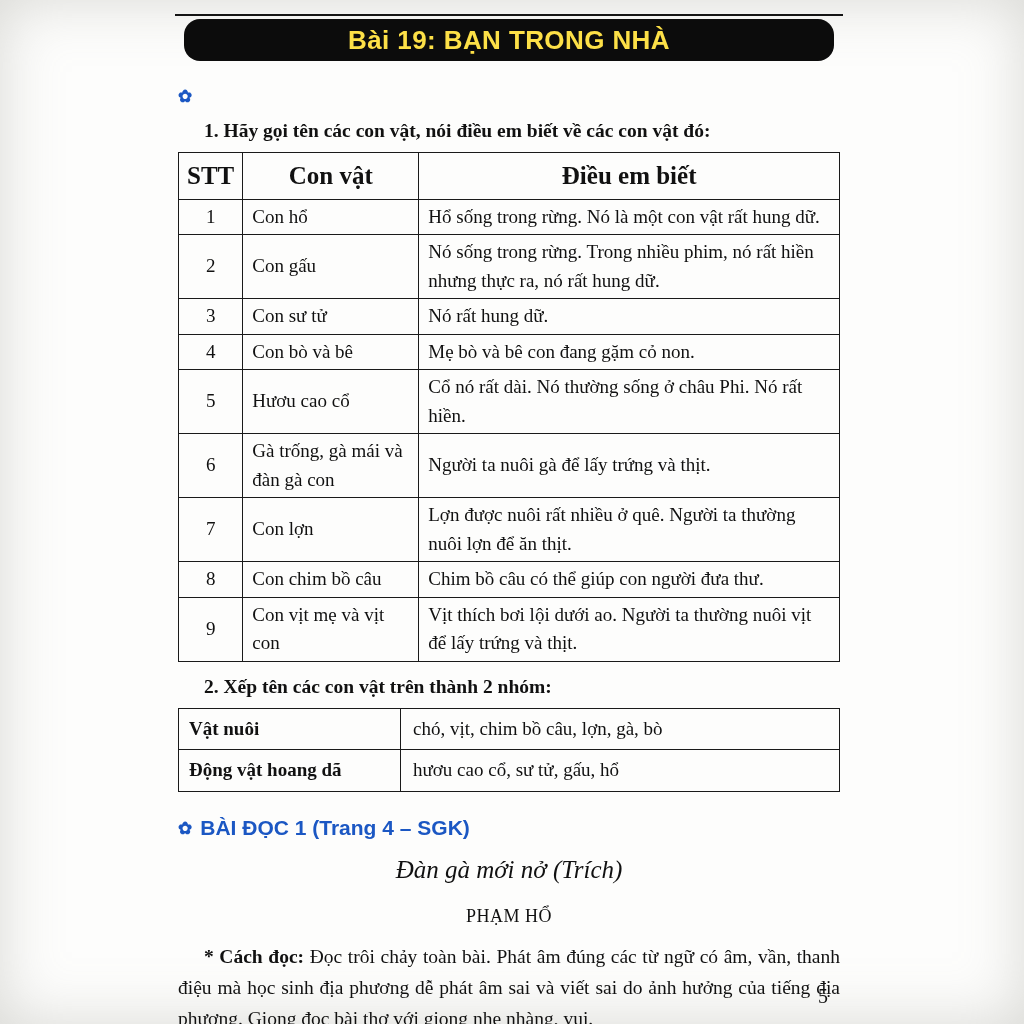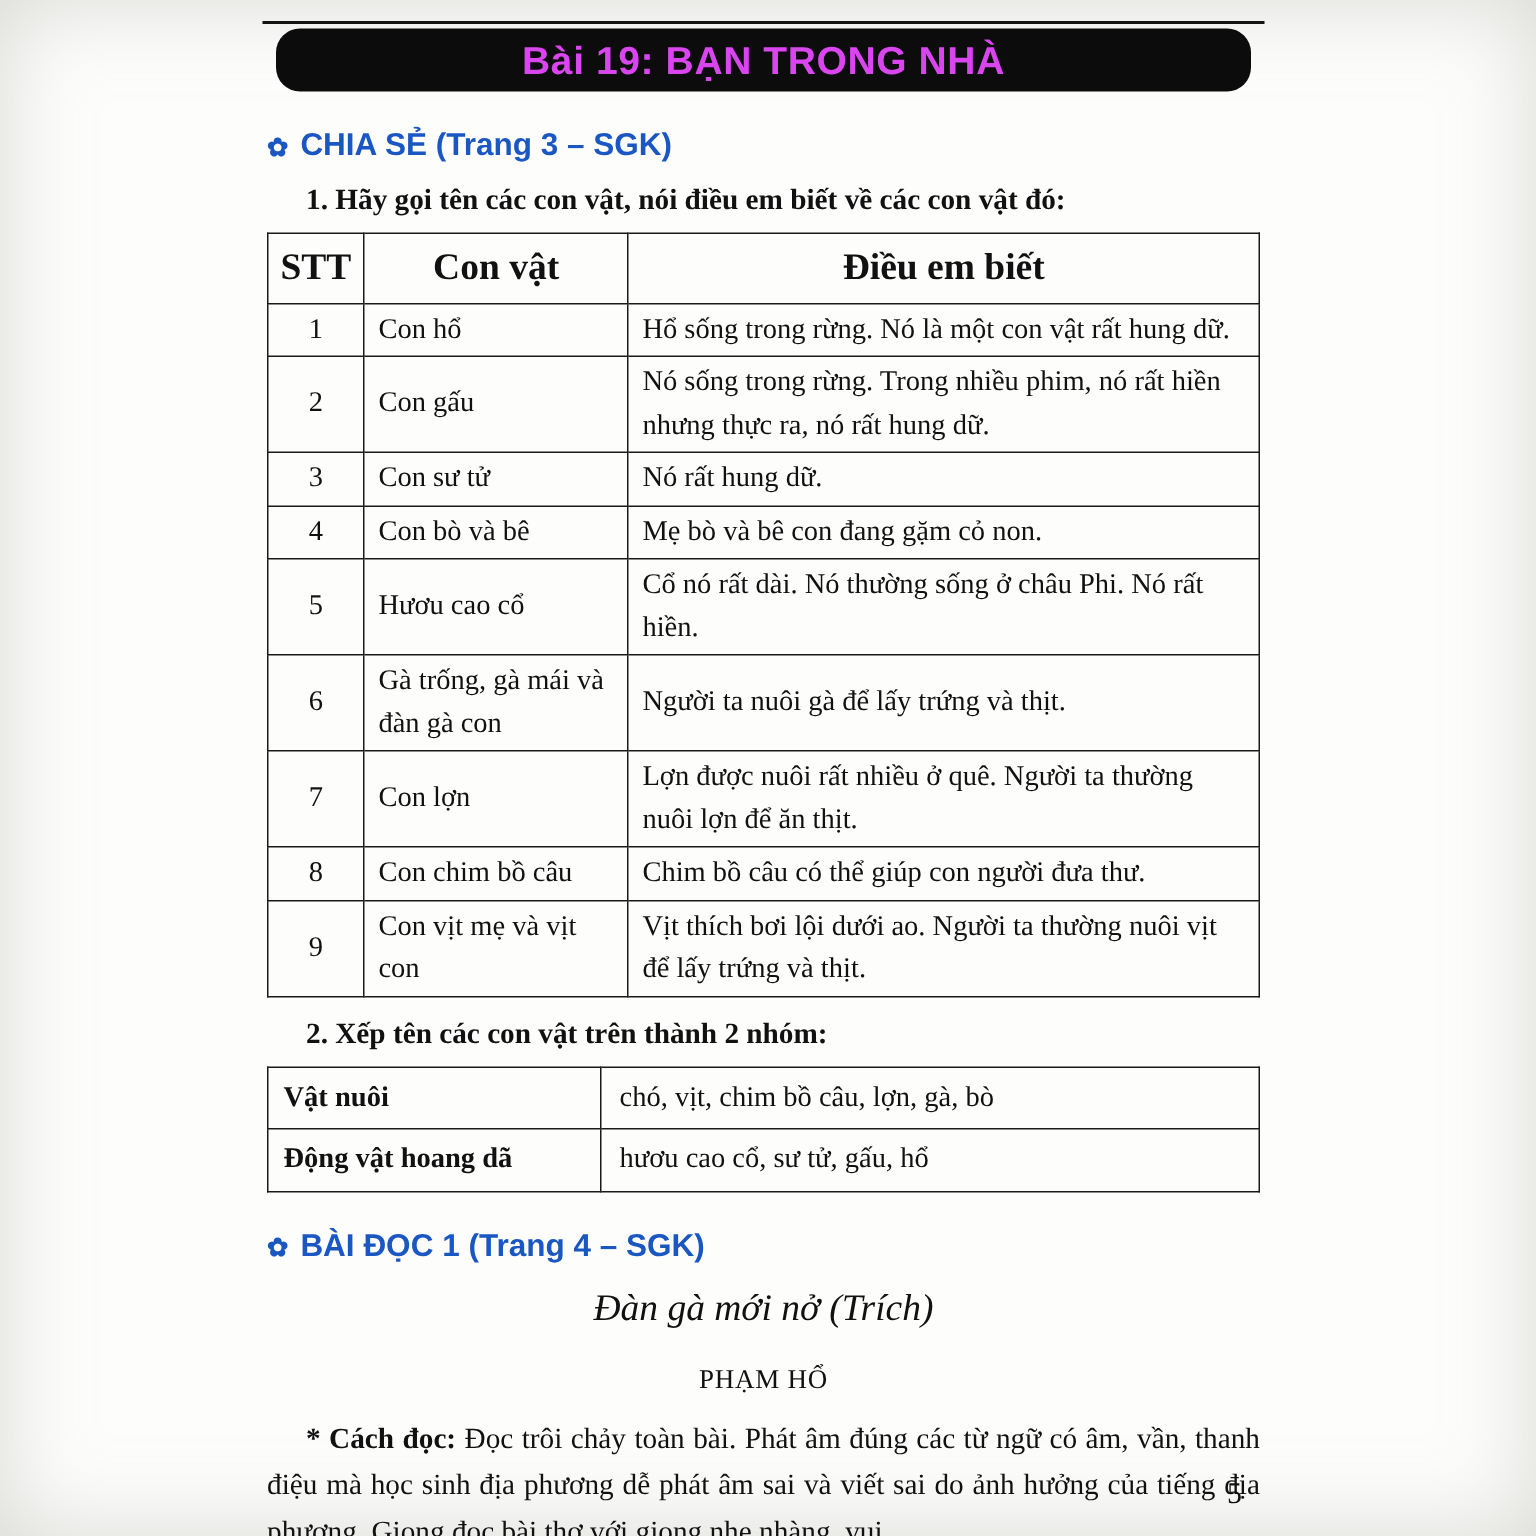"Bài 19: BẠN TRONG NHÀ" .banner { color: #d946ef -> #fde047 }
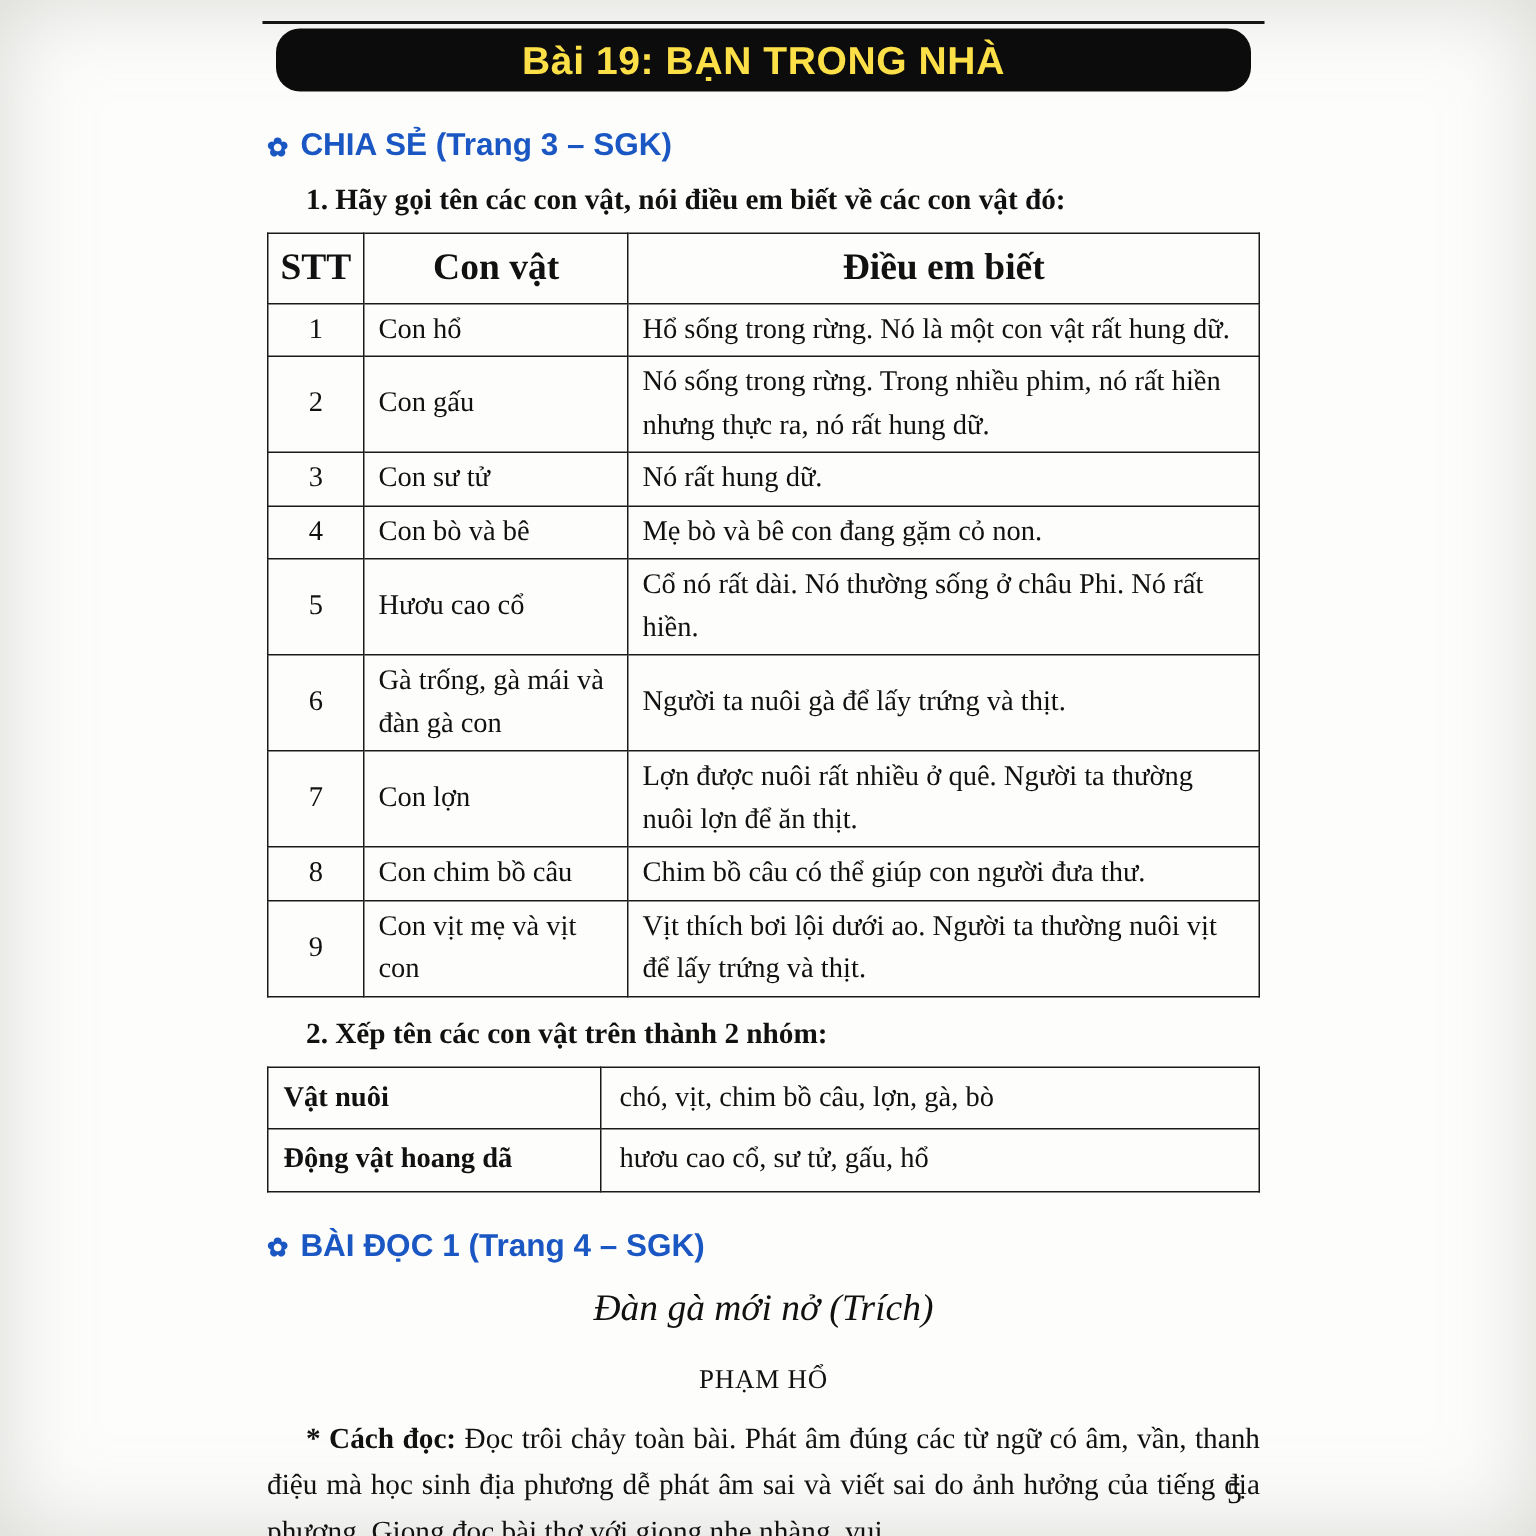"CHIA SẺ (Trang 3 –" span { html: <span>CHIA SẺ (Trang 3 – SGK)</span> -> none }
